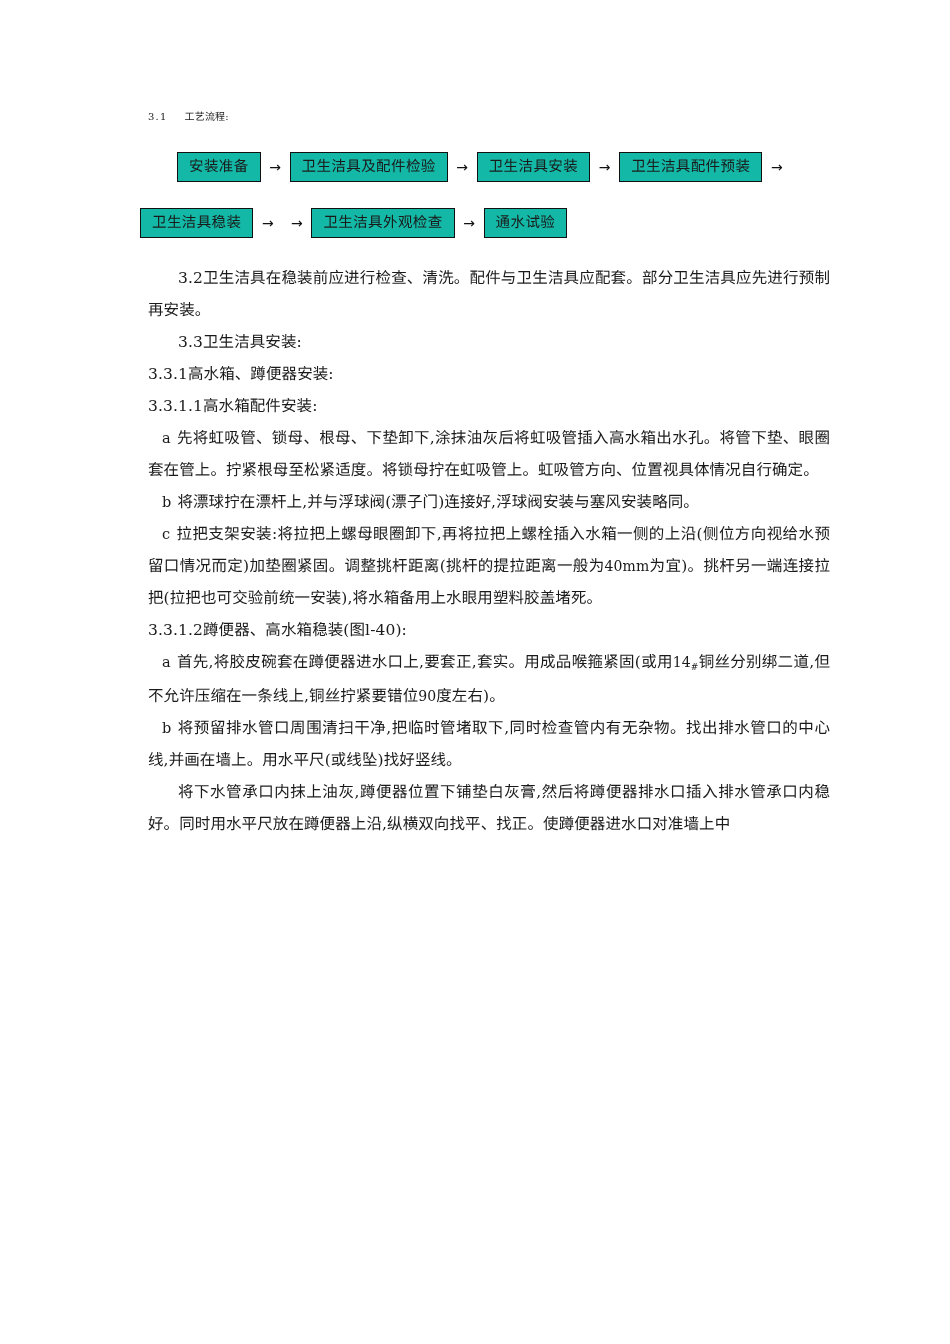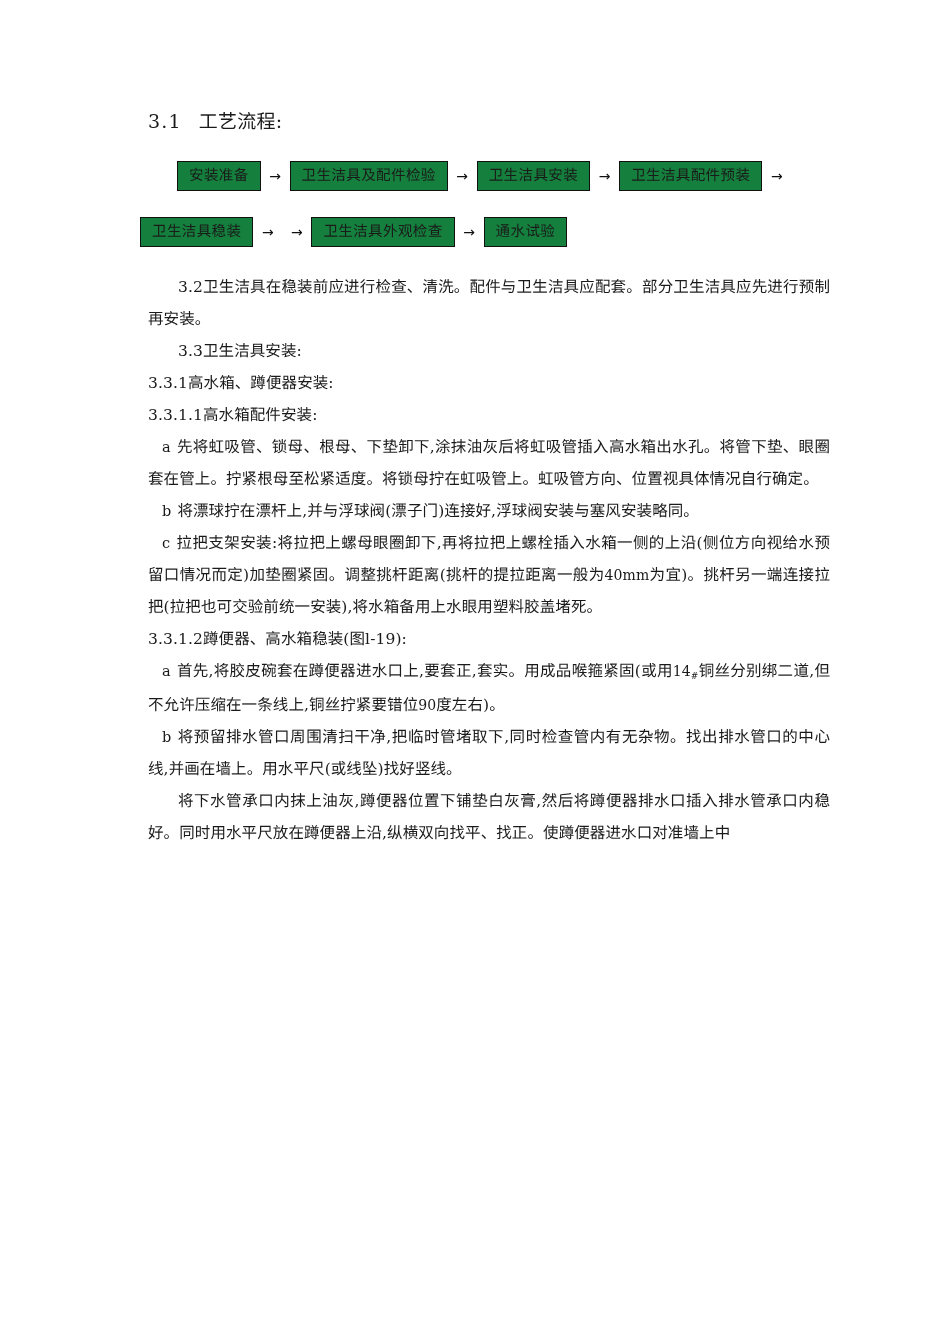"3.1 工艺流程:" .sec-heading { font-size: 19px -> 10px }
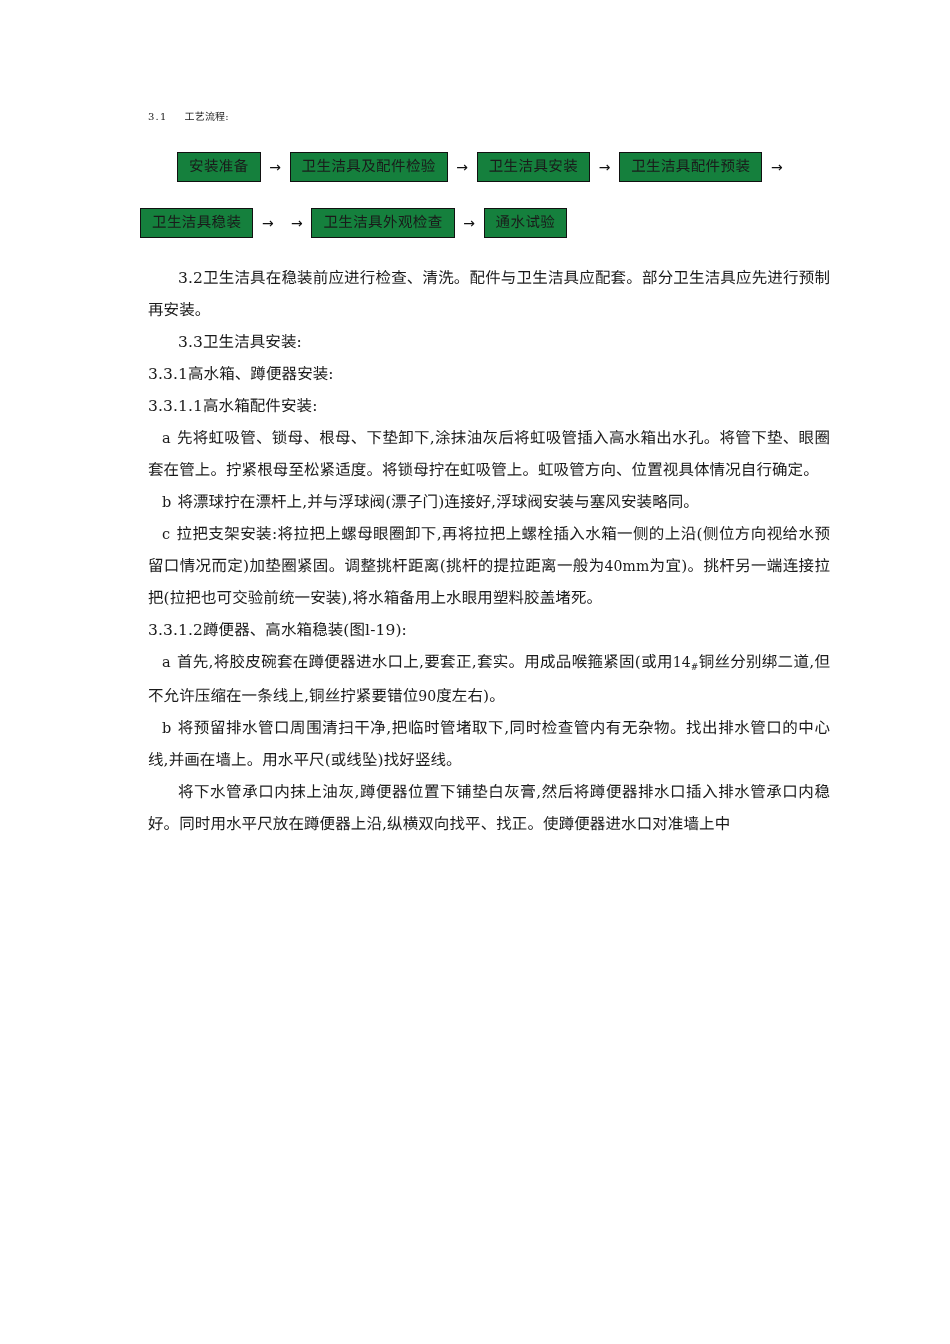"安装准备" .flow-box { background: #15803d -> #14b8a6 }
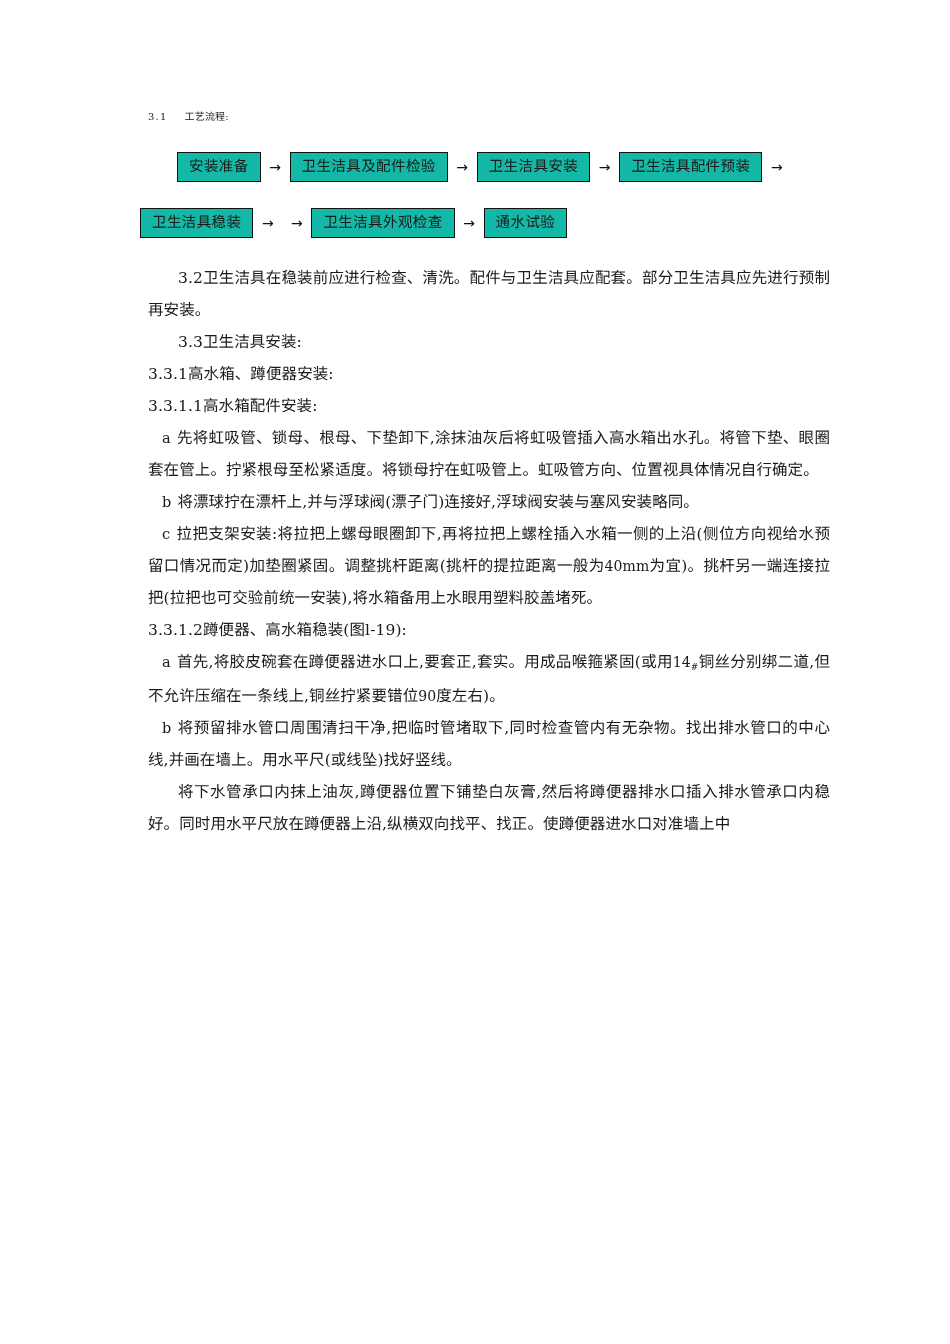"蹲便器、高水箱稳装(图l-19):" span { text: l-19 -> l-40 }
